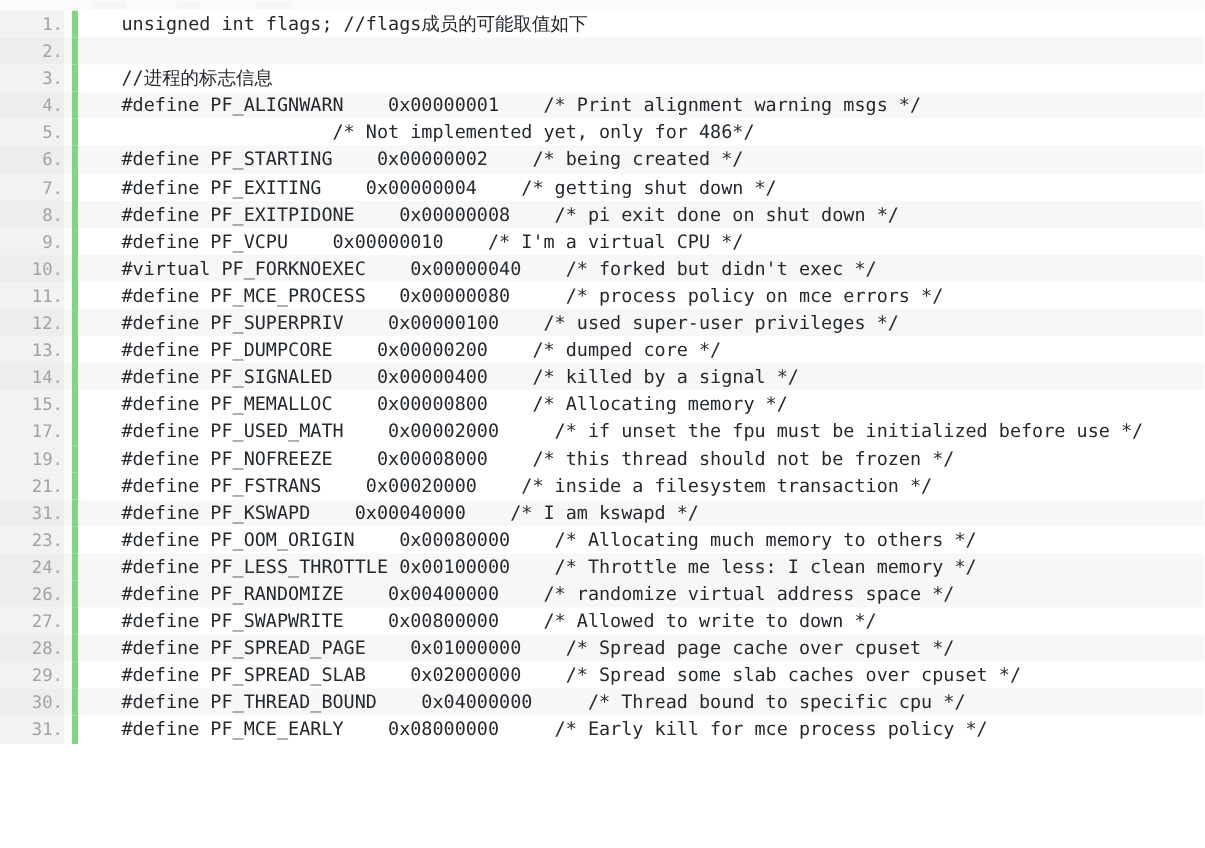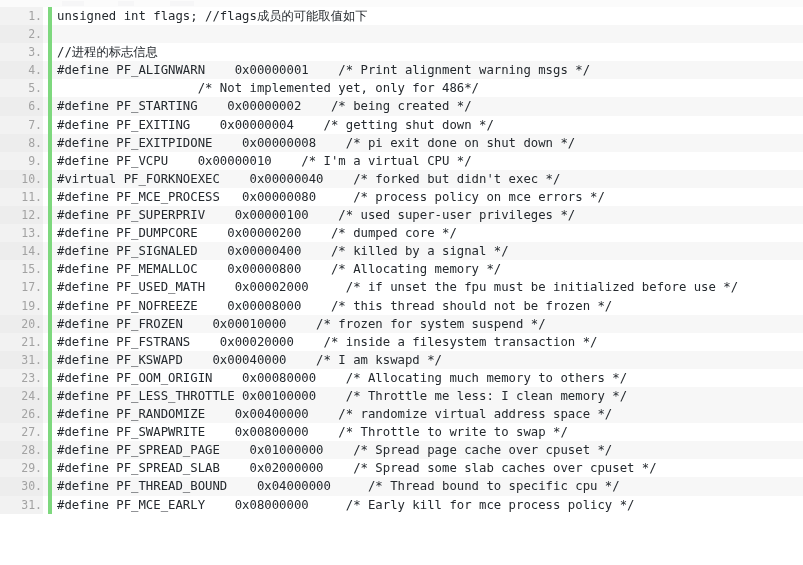"unsigned int flags; //flags成员的可能取值如下" .code-text-cell { padding-left: 5px -> 29px }
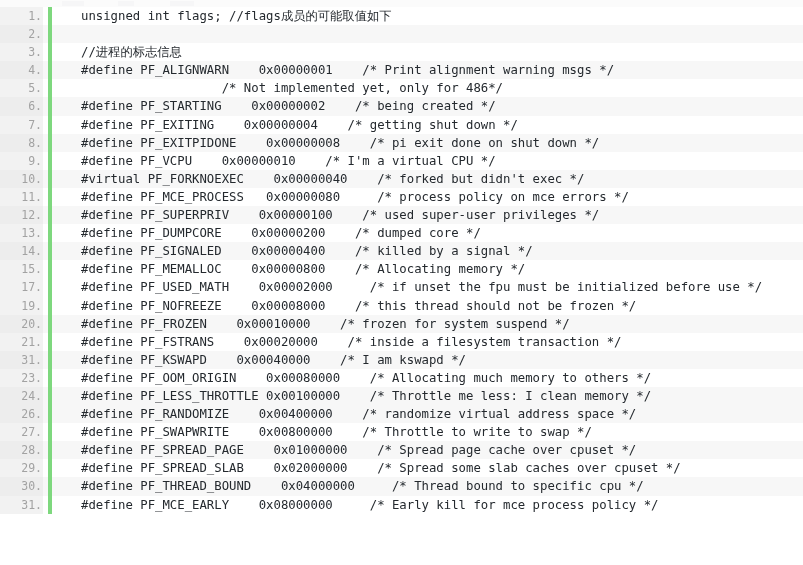"20." div.code-row { html: <div><div>20.</div><div></div><div></div><div>#define PF_FROZEN 0x00010000 /* frozen for system suspend */</div></div> -> none }
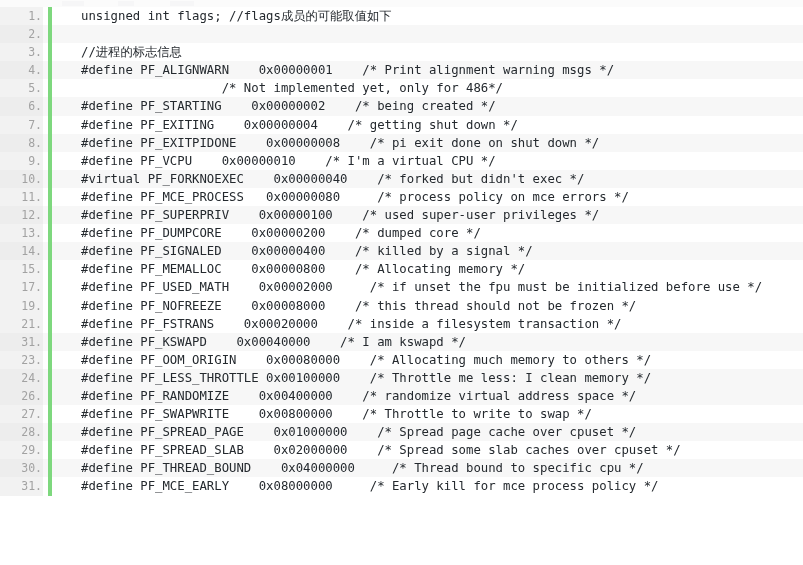"#define PF_SWAPWRITE 0x00800000 /*" div.code-text-cell { text: Throttle to write to swap -> Allowed to write to down }
